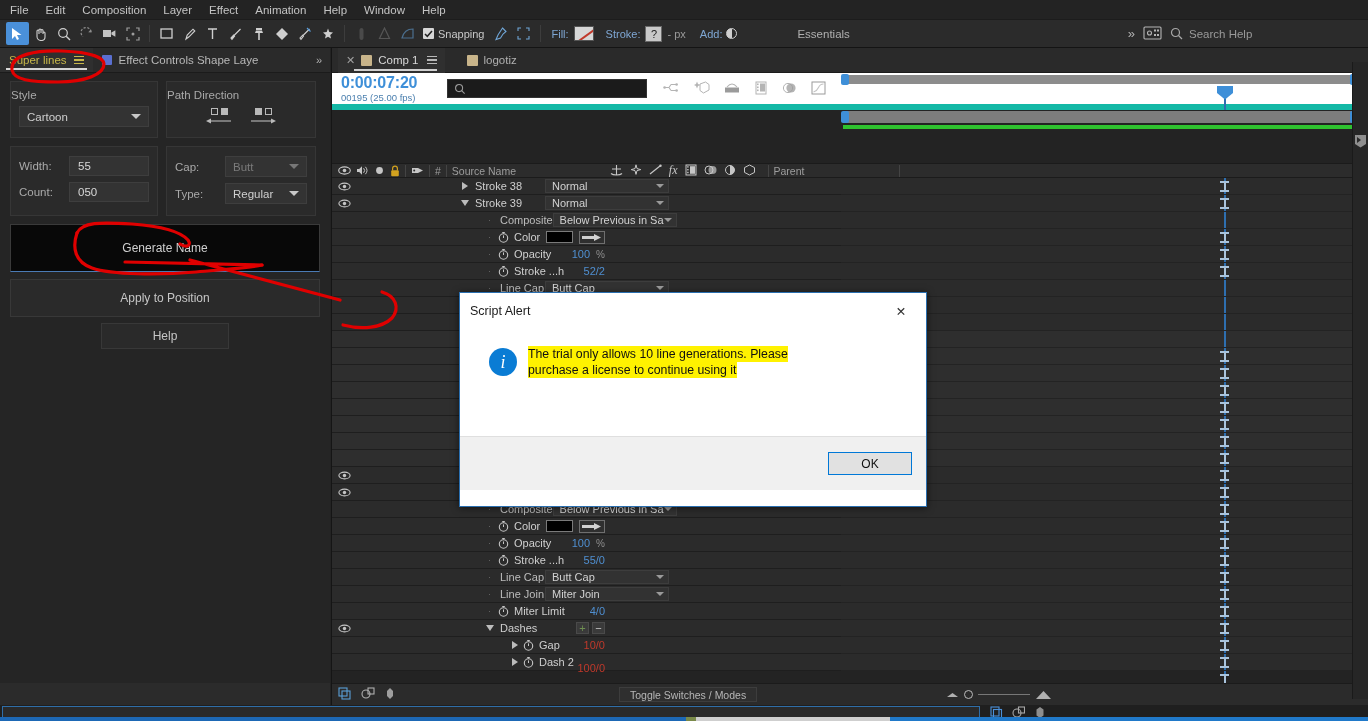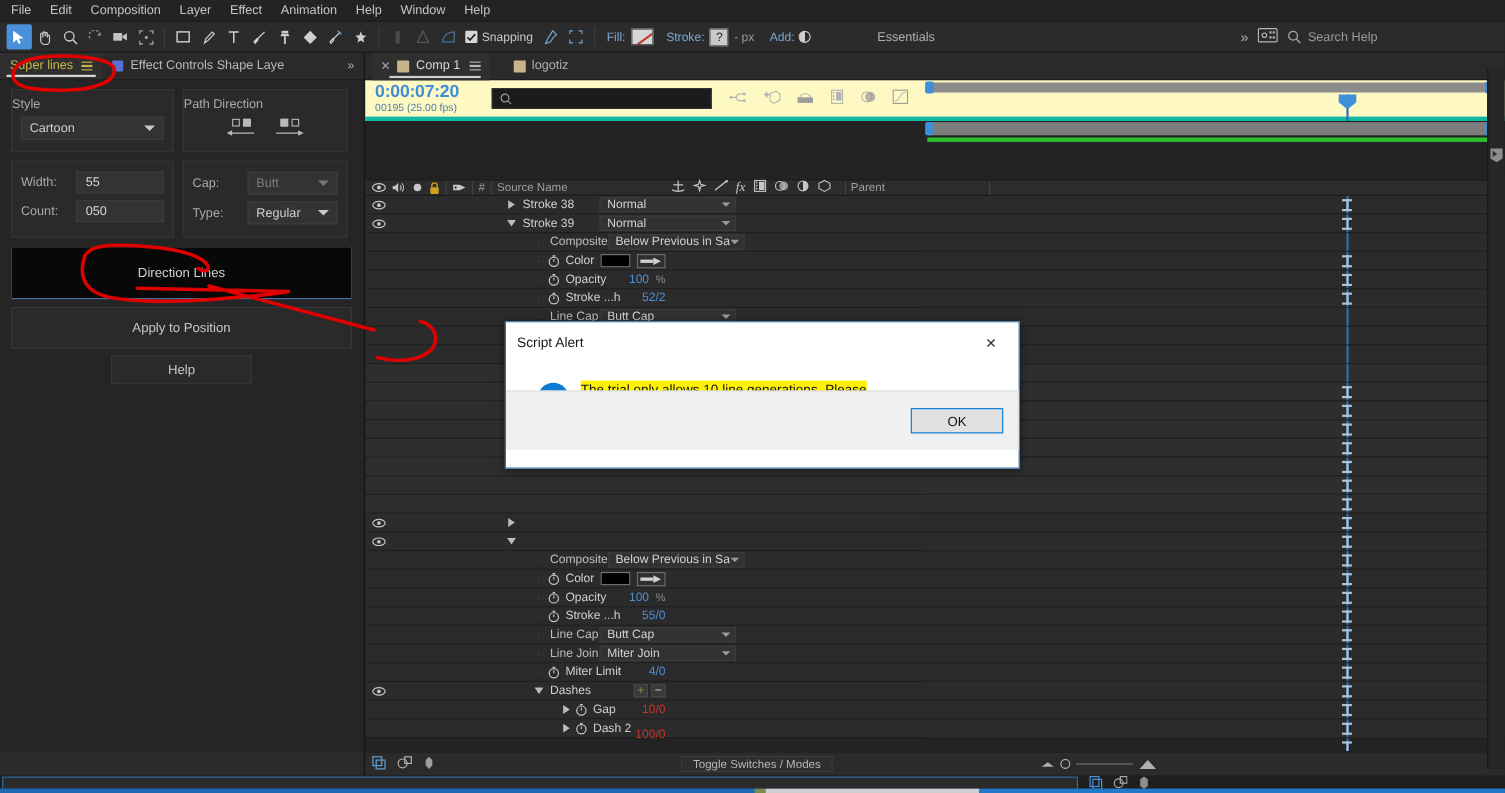"0:00:07:20" .tlhead { background: #fef9c3 -> #ffffff; border-bottom: 4px solid #14b8a6 -> 6px solid #14b8a6 }
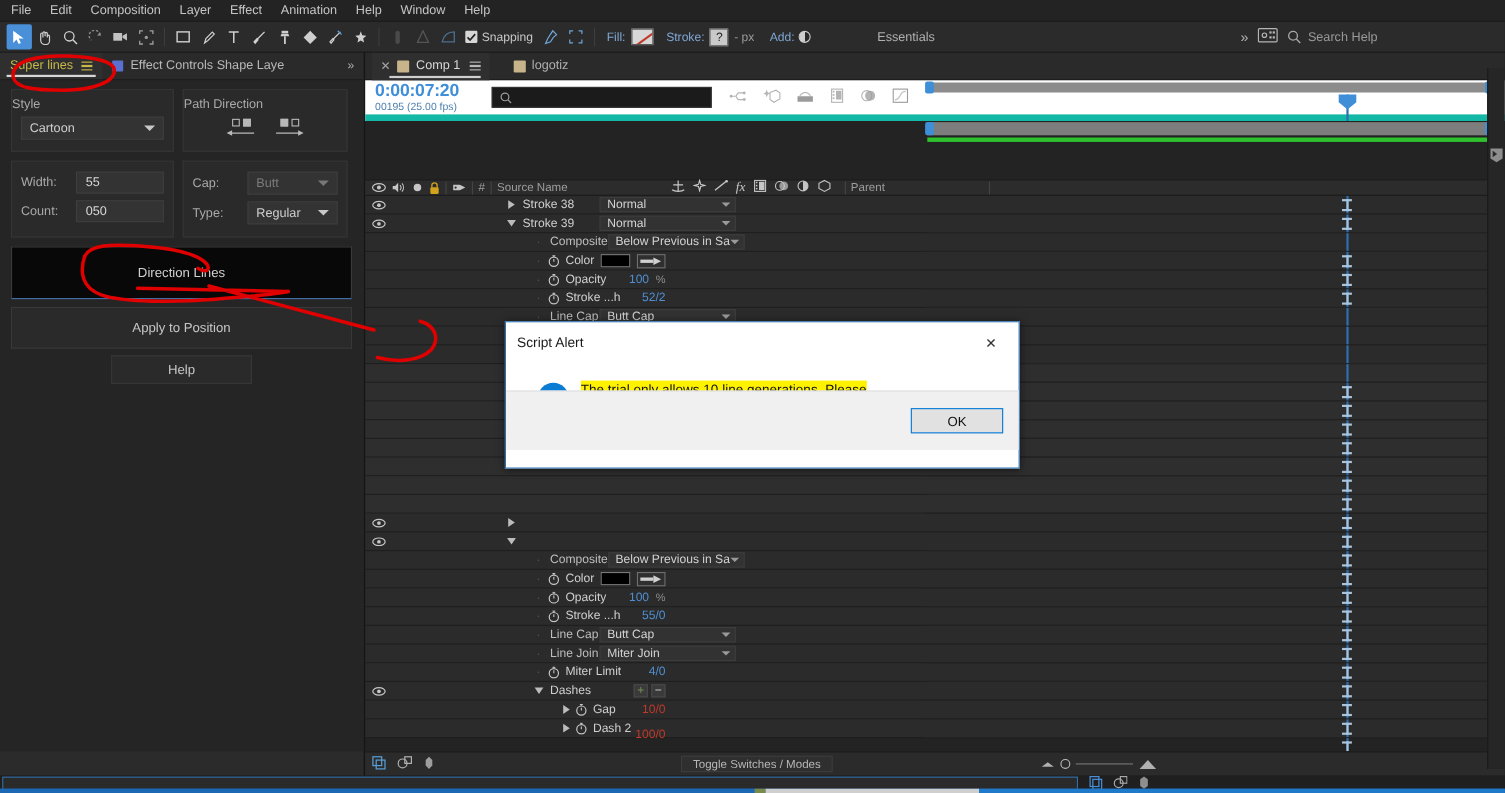"Direction Lines" div.bigbtn { text: Direction Lines -> Generate Name }
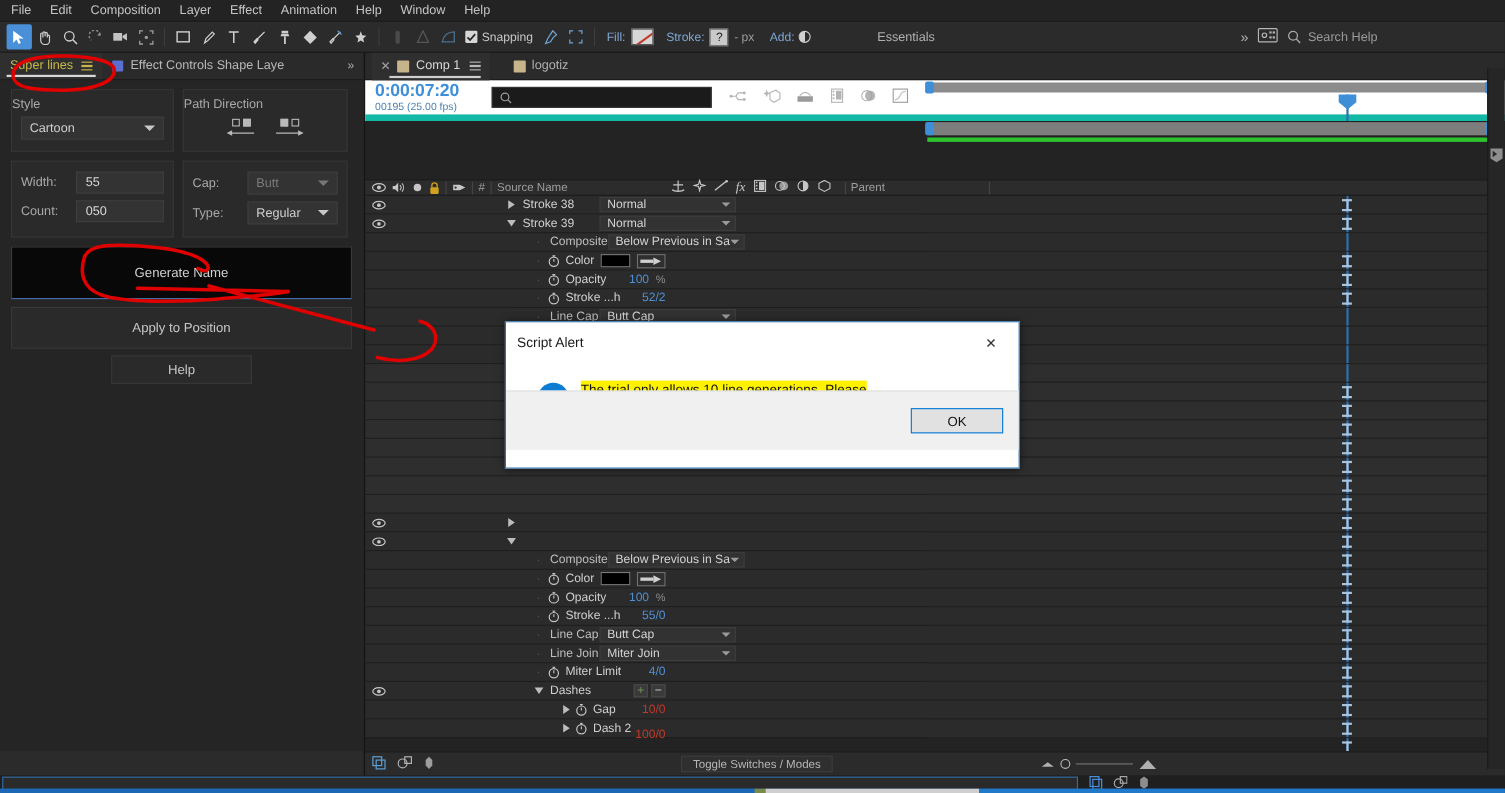"Script Alert" .dlg { height: 134px -> 215px }
